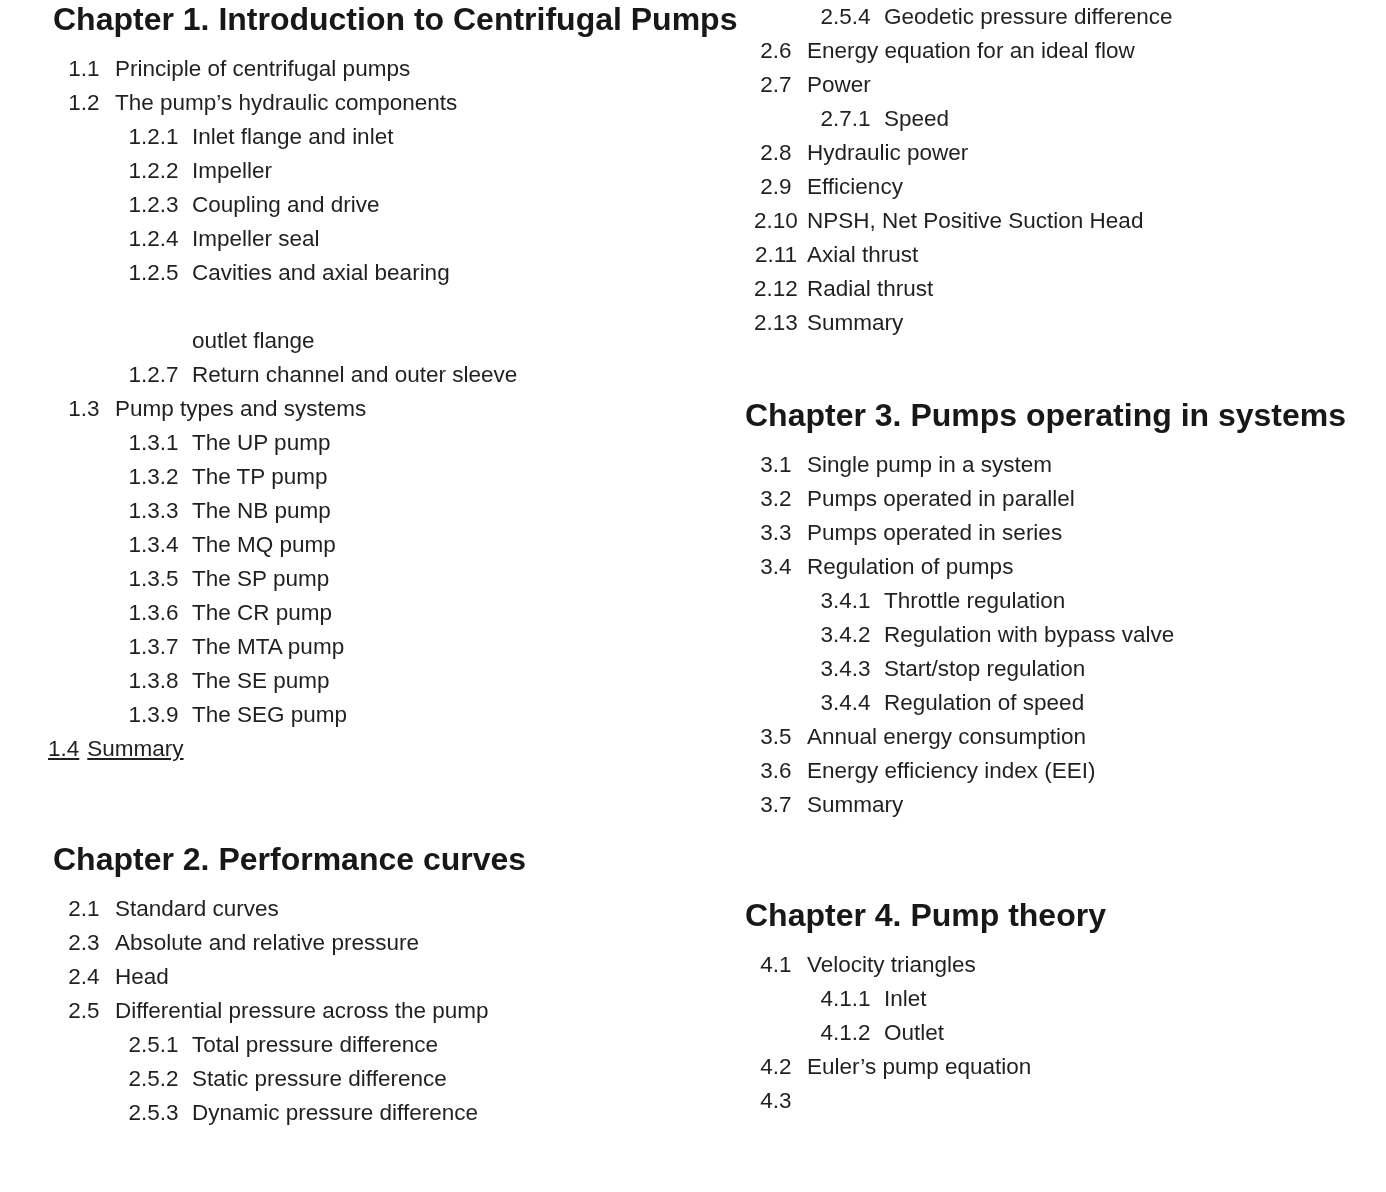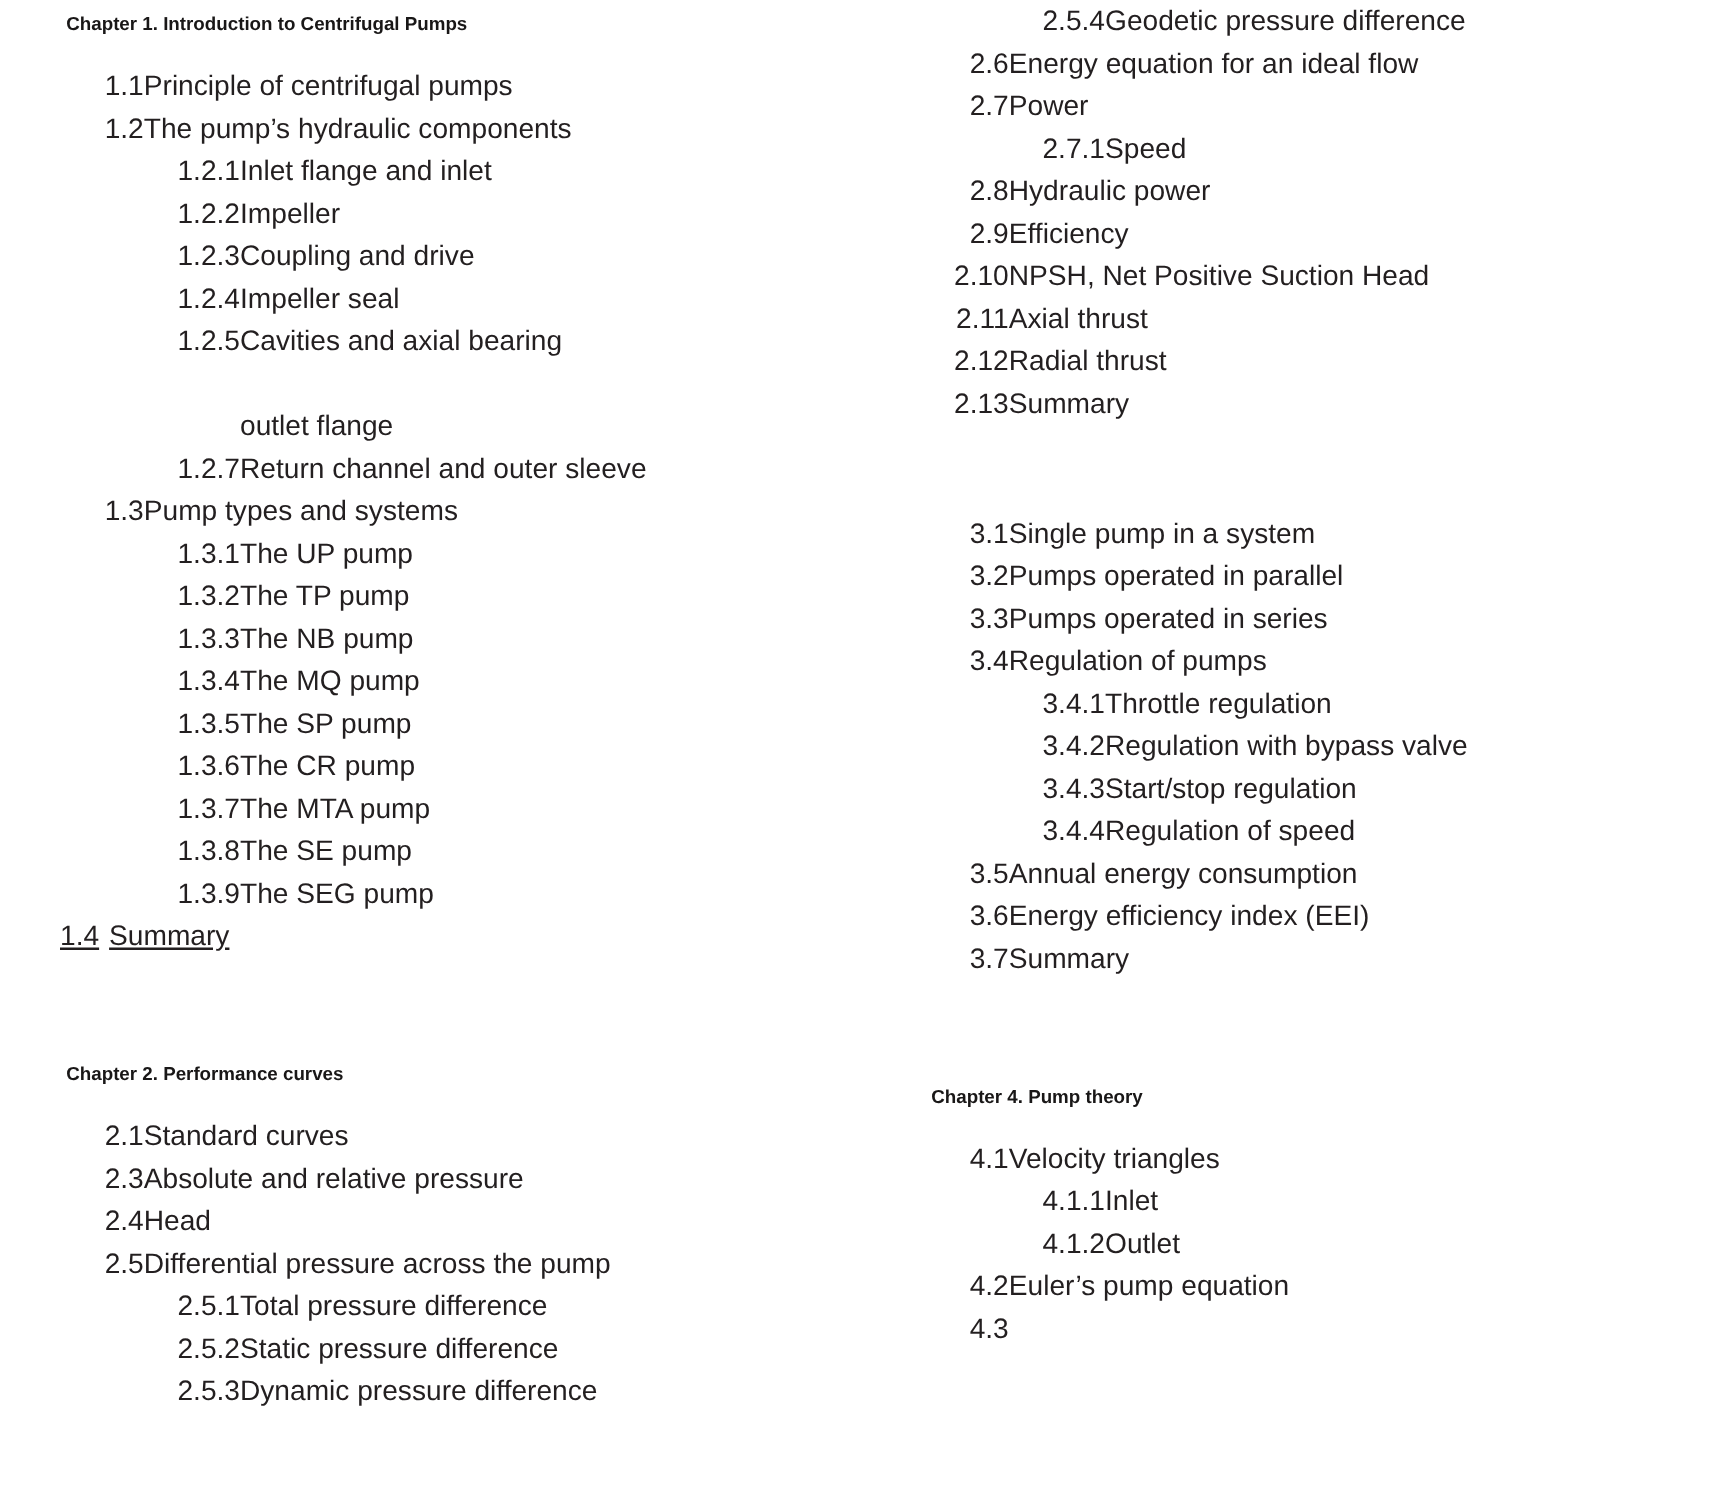"Chapter 1. Introduction to Centrifugal" .chapter-row { font-size: 15px -> 32px }
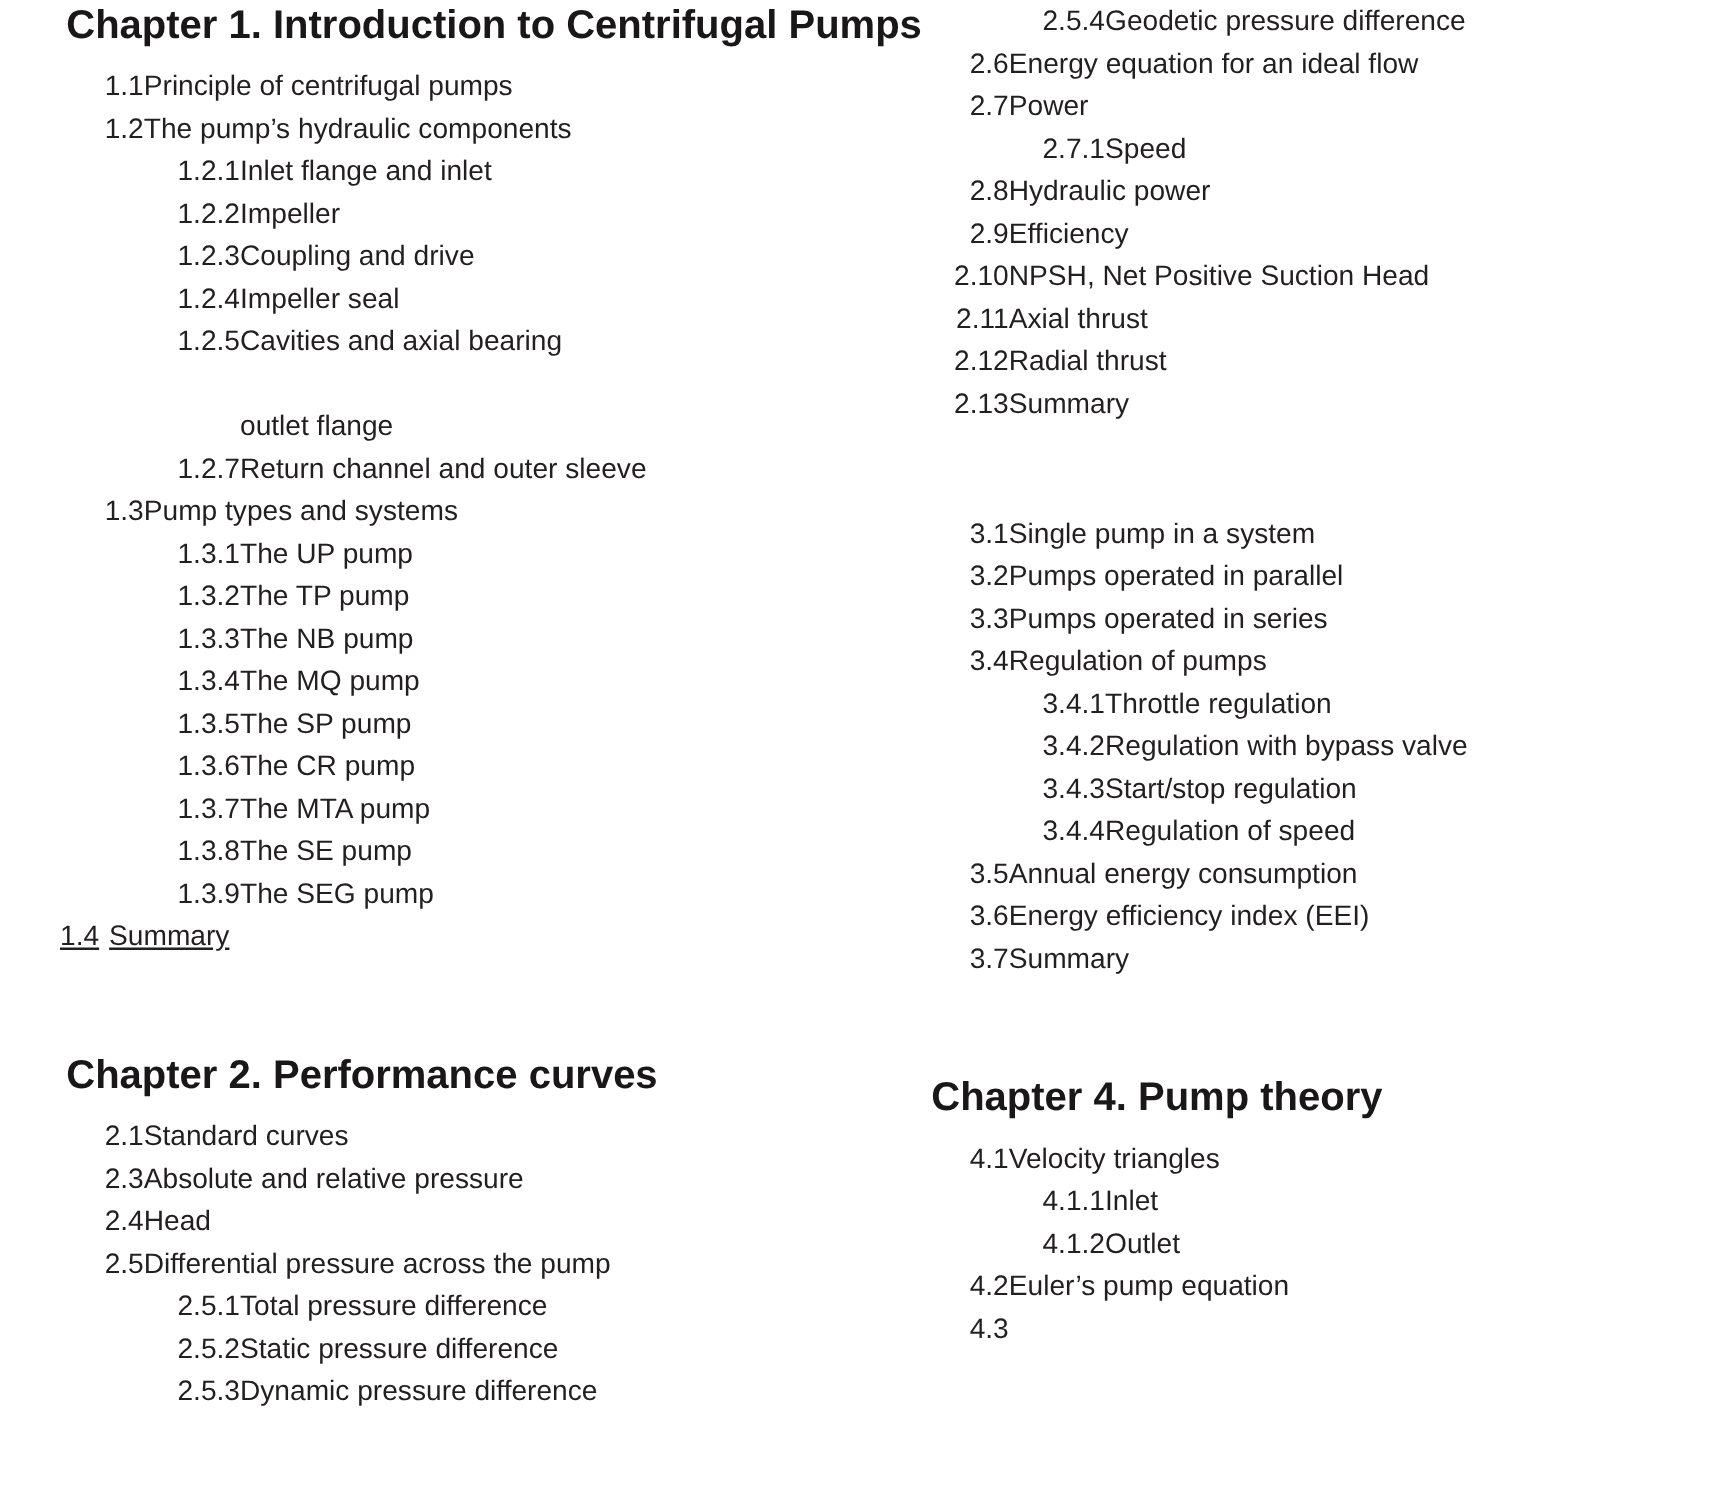"2.5.4" .toc-row .num { text-align: right -> center }
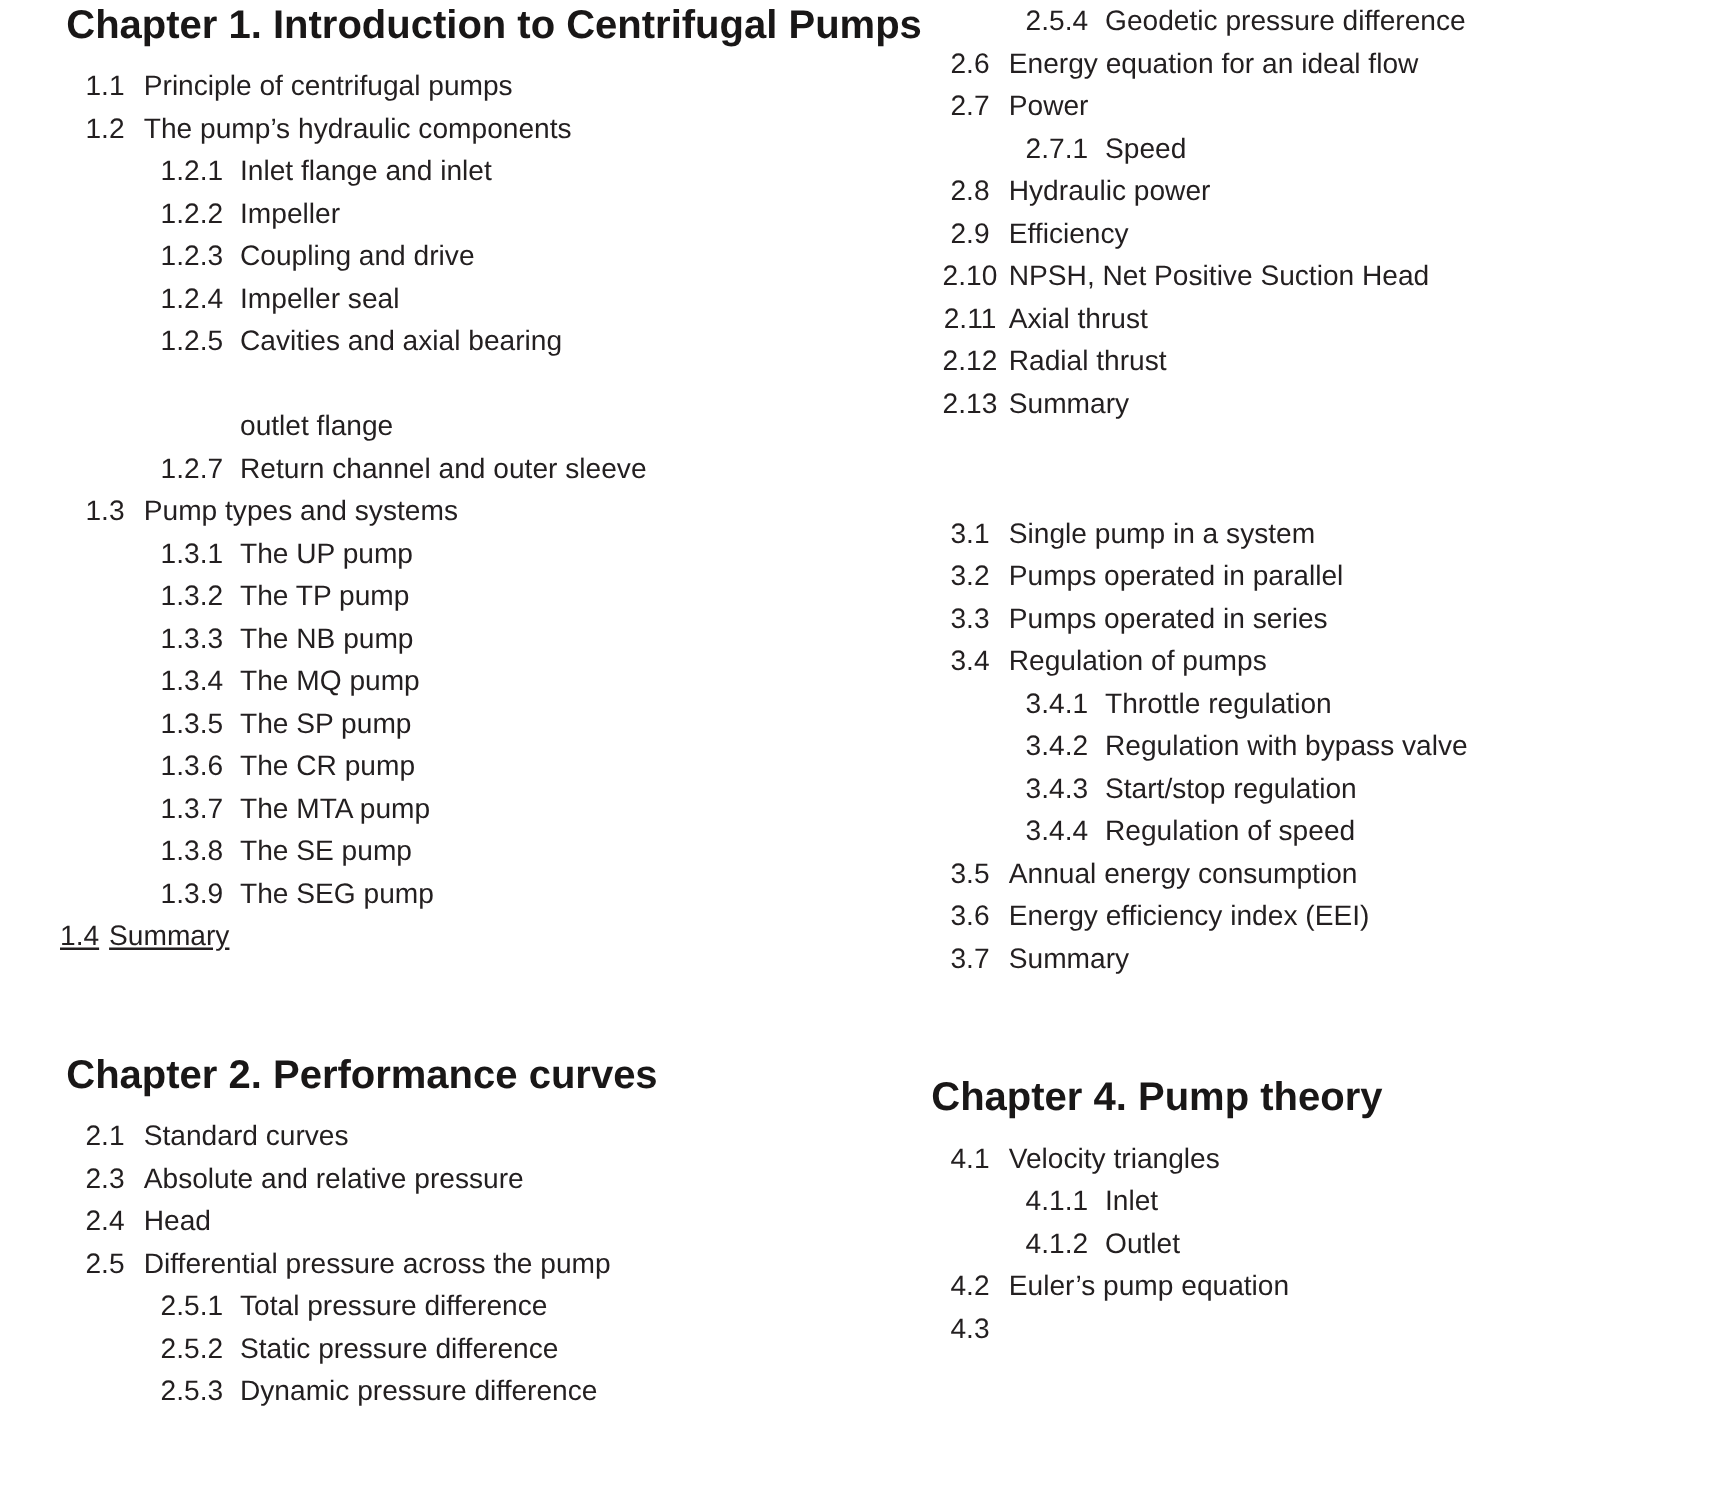"Chapter 3. Pumps operating in" div.chapter-row { html: none -> <div> <span>Chapter 3. Pumps operating in systems</span> <span></span> <span>47</span> </div> }
